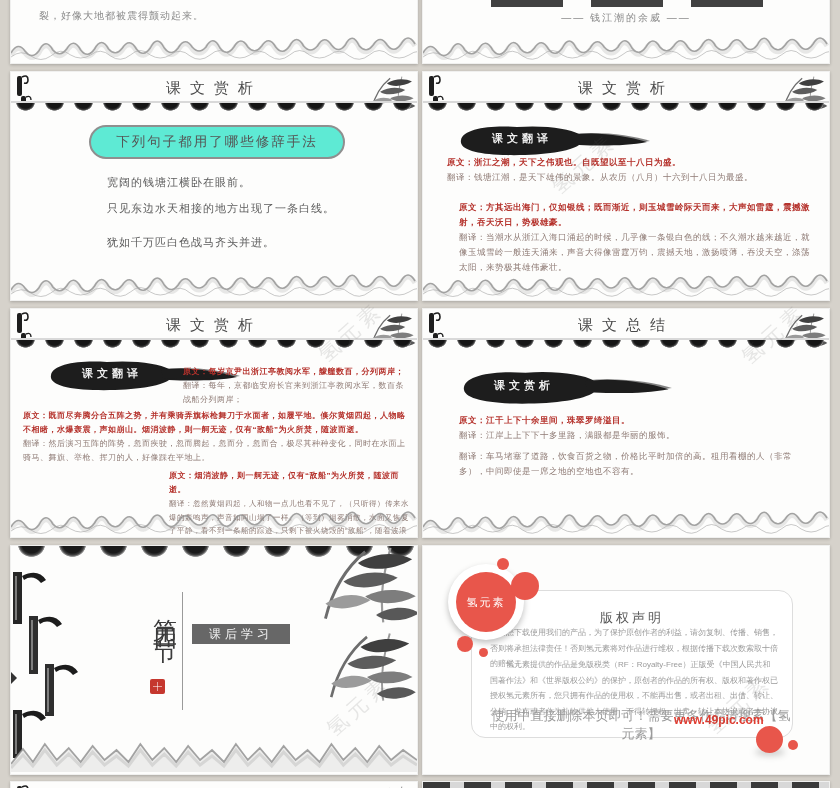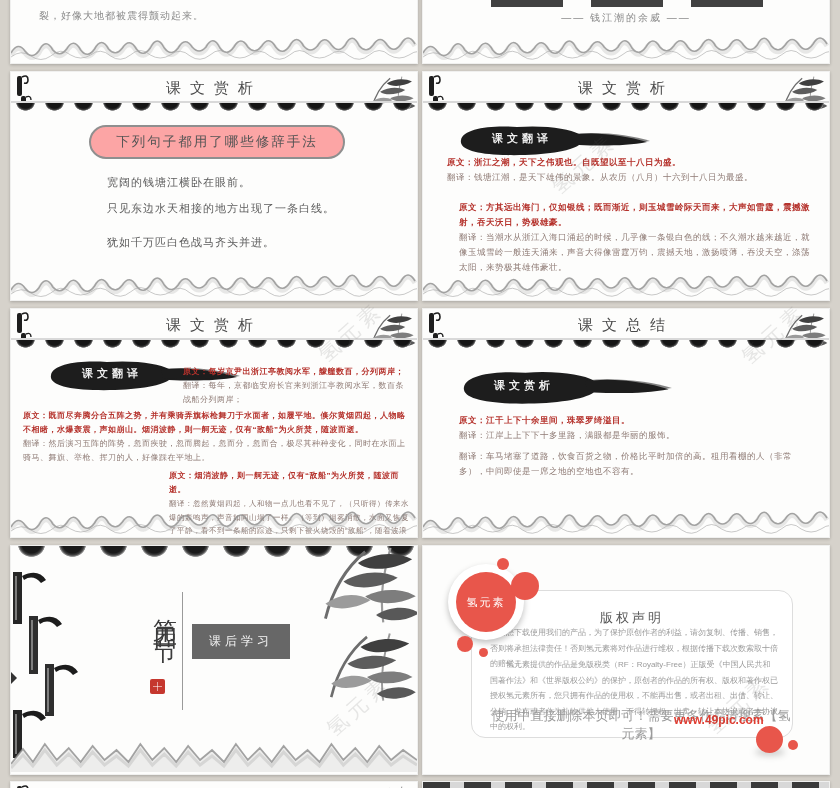"下列句子都用了哪些修辞手法" .q-box { background: #fca5a5 -> #5eead4 }
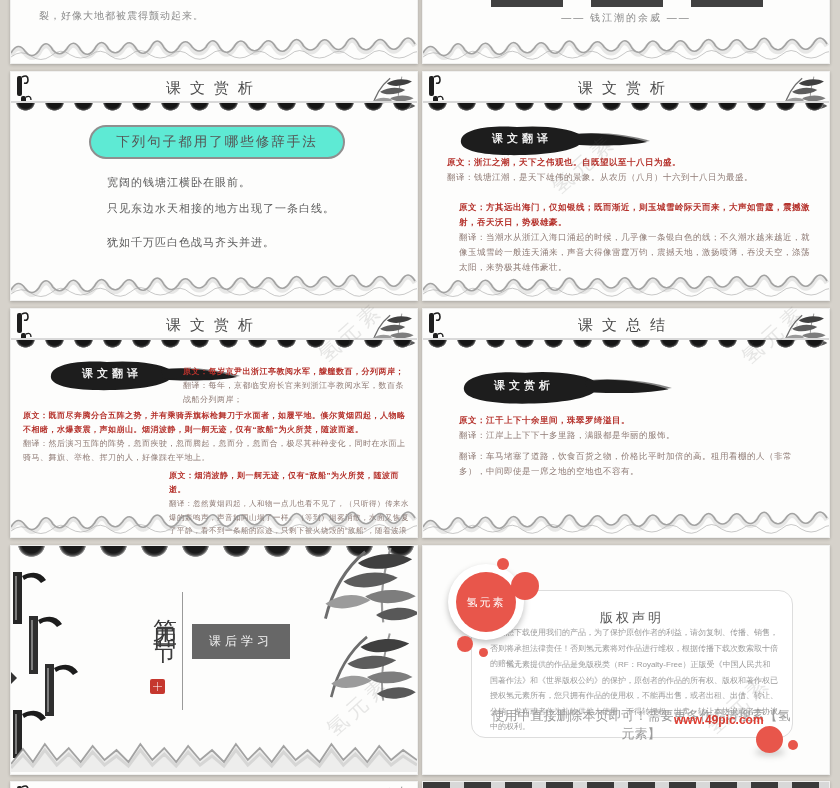"课后学习" .sub-box { height: 35px -> 20px }
